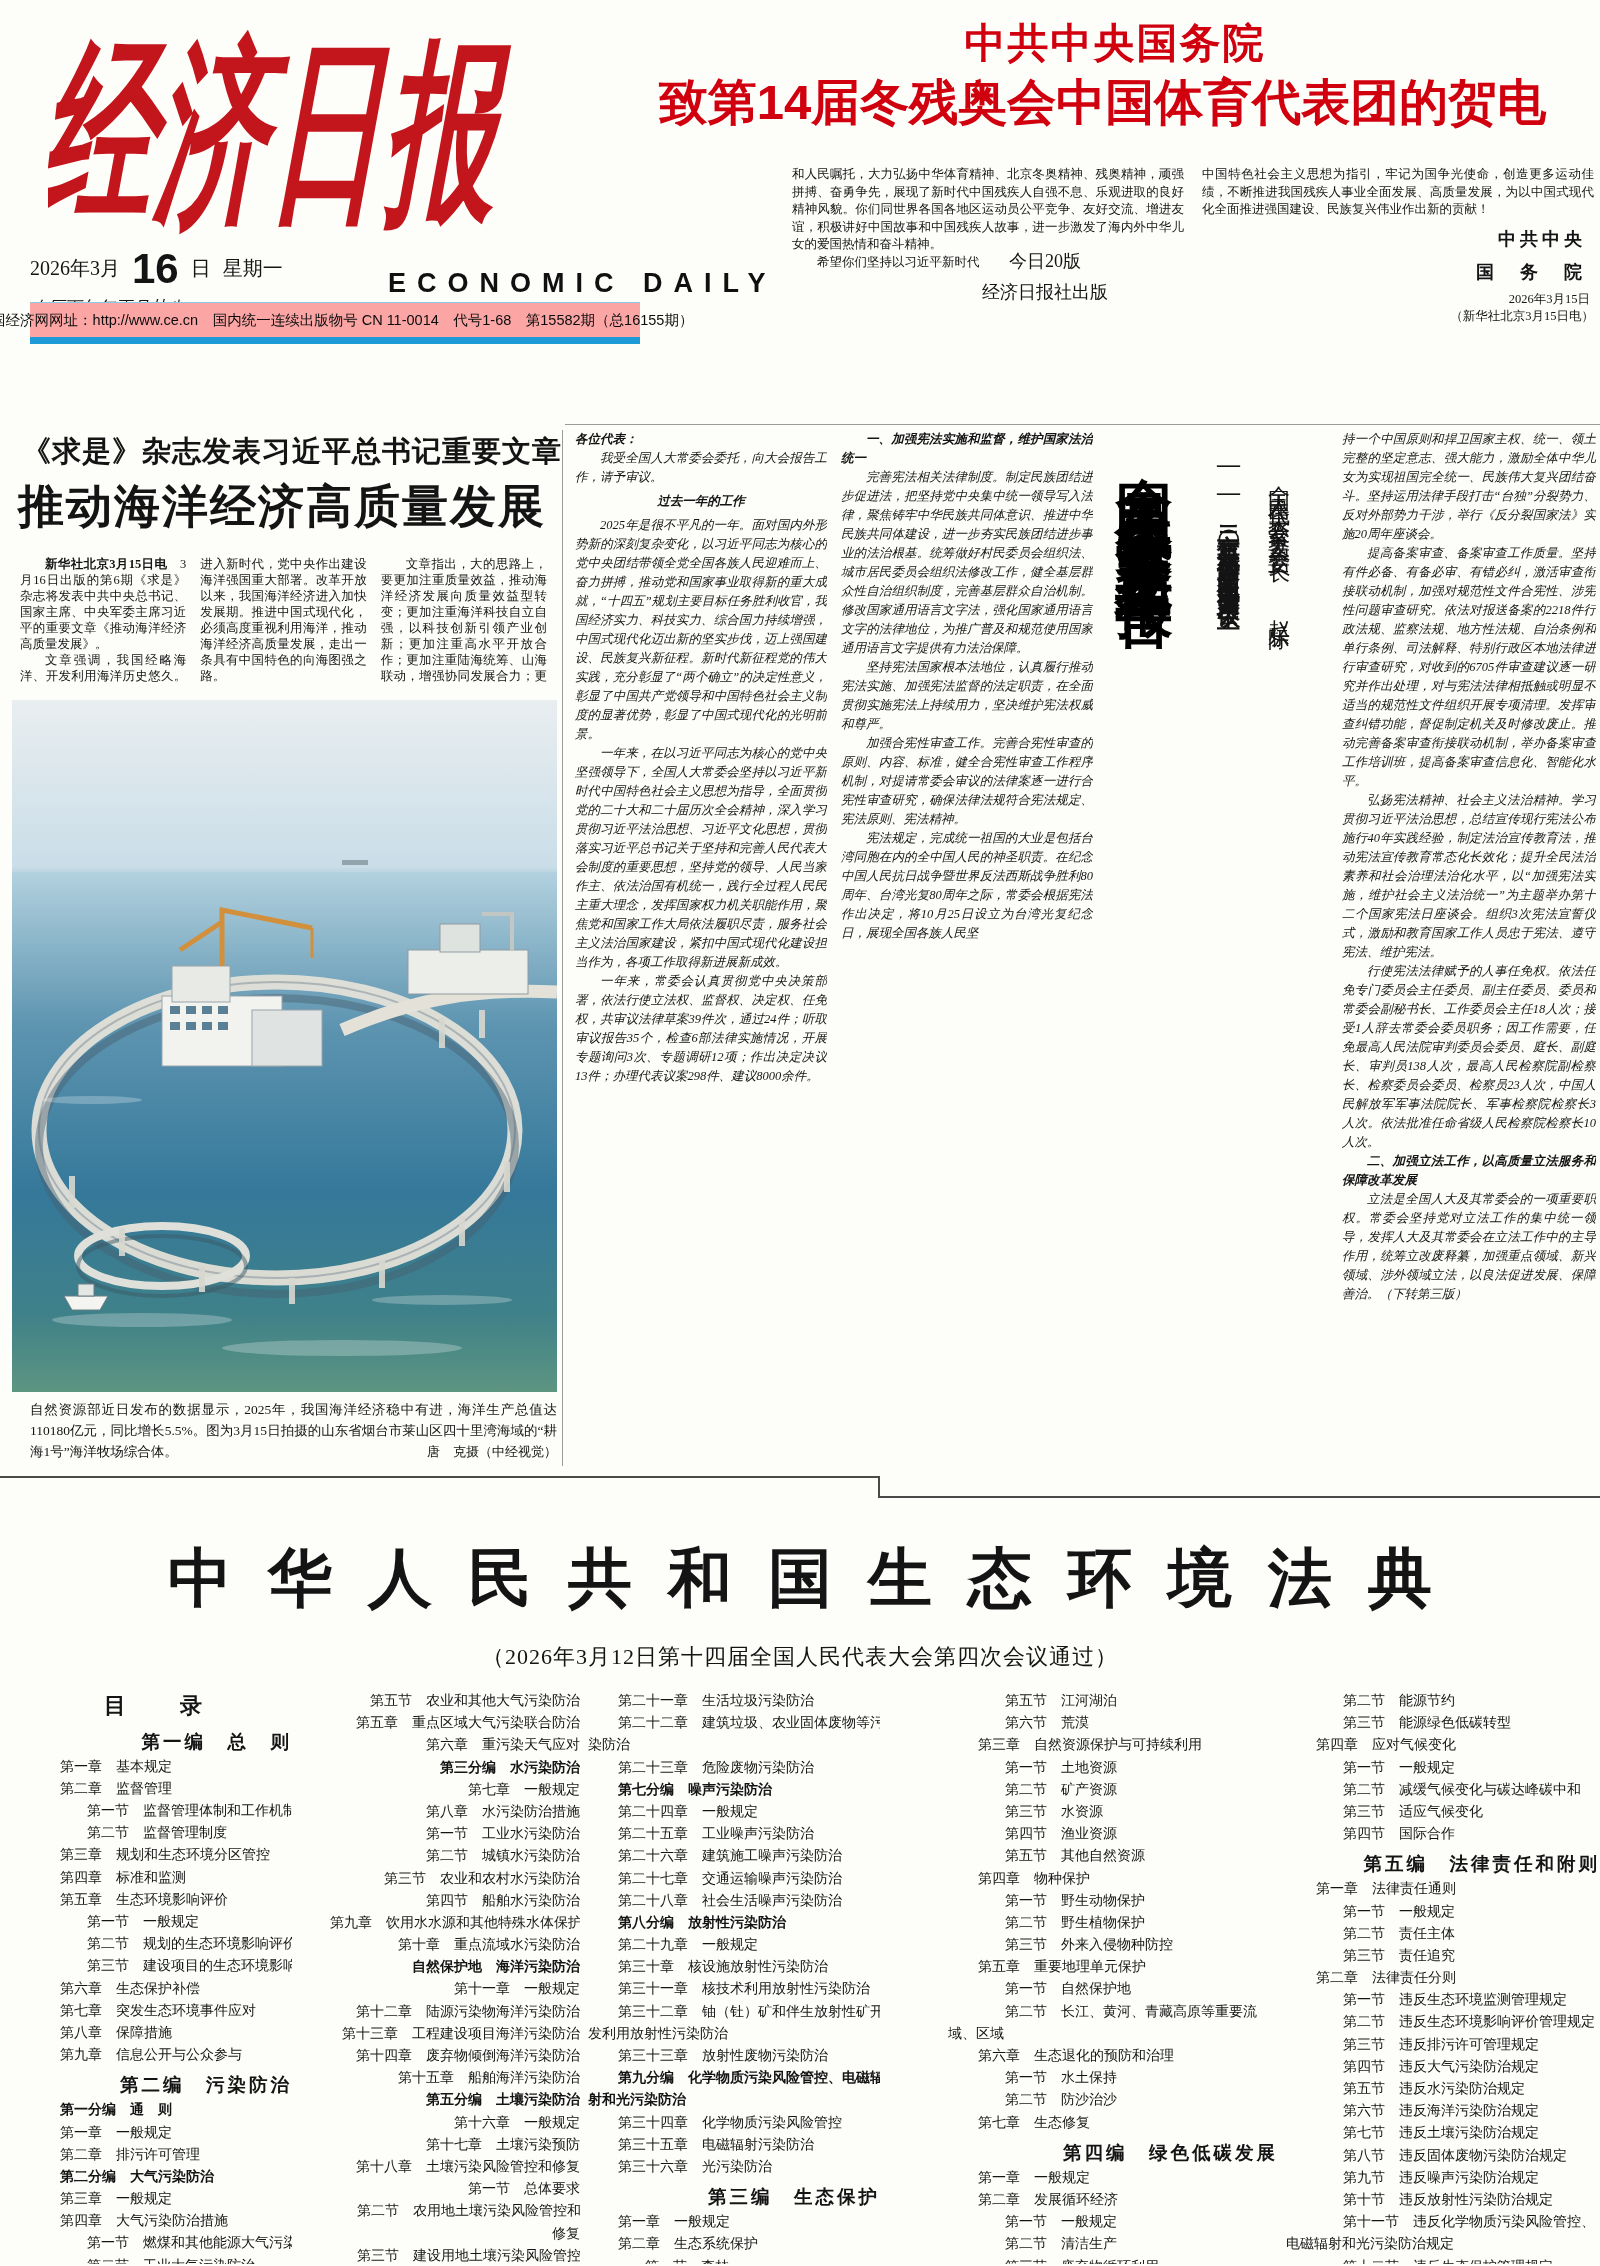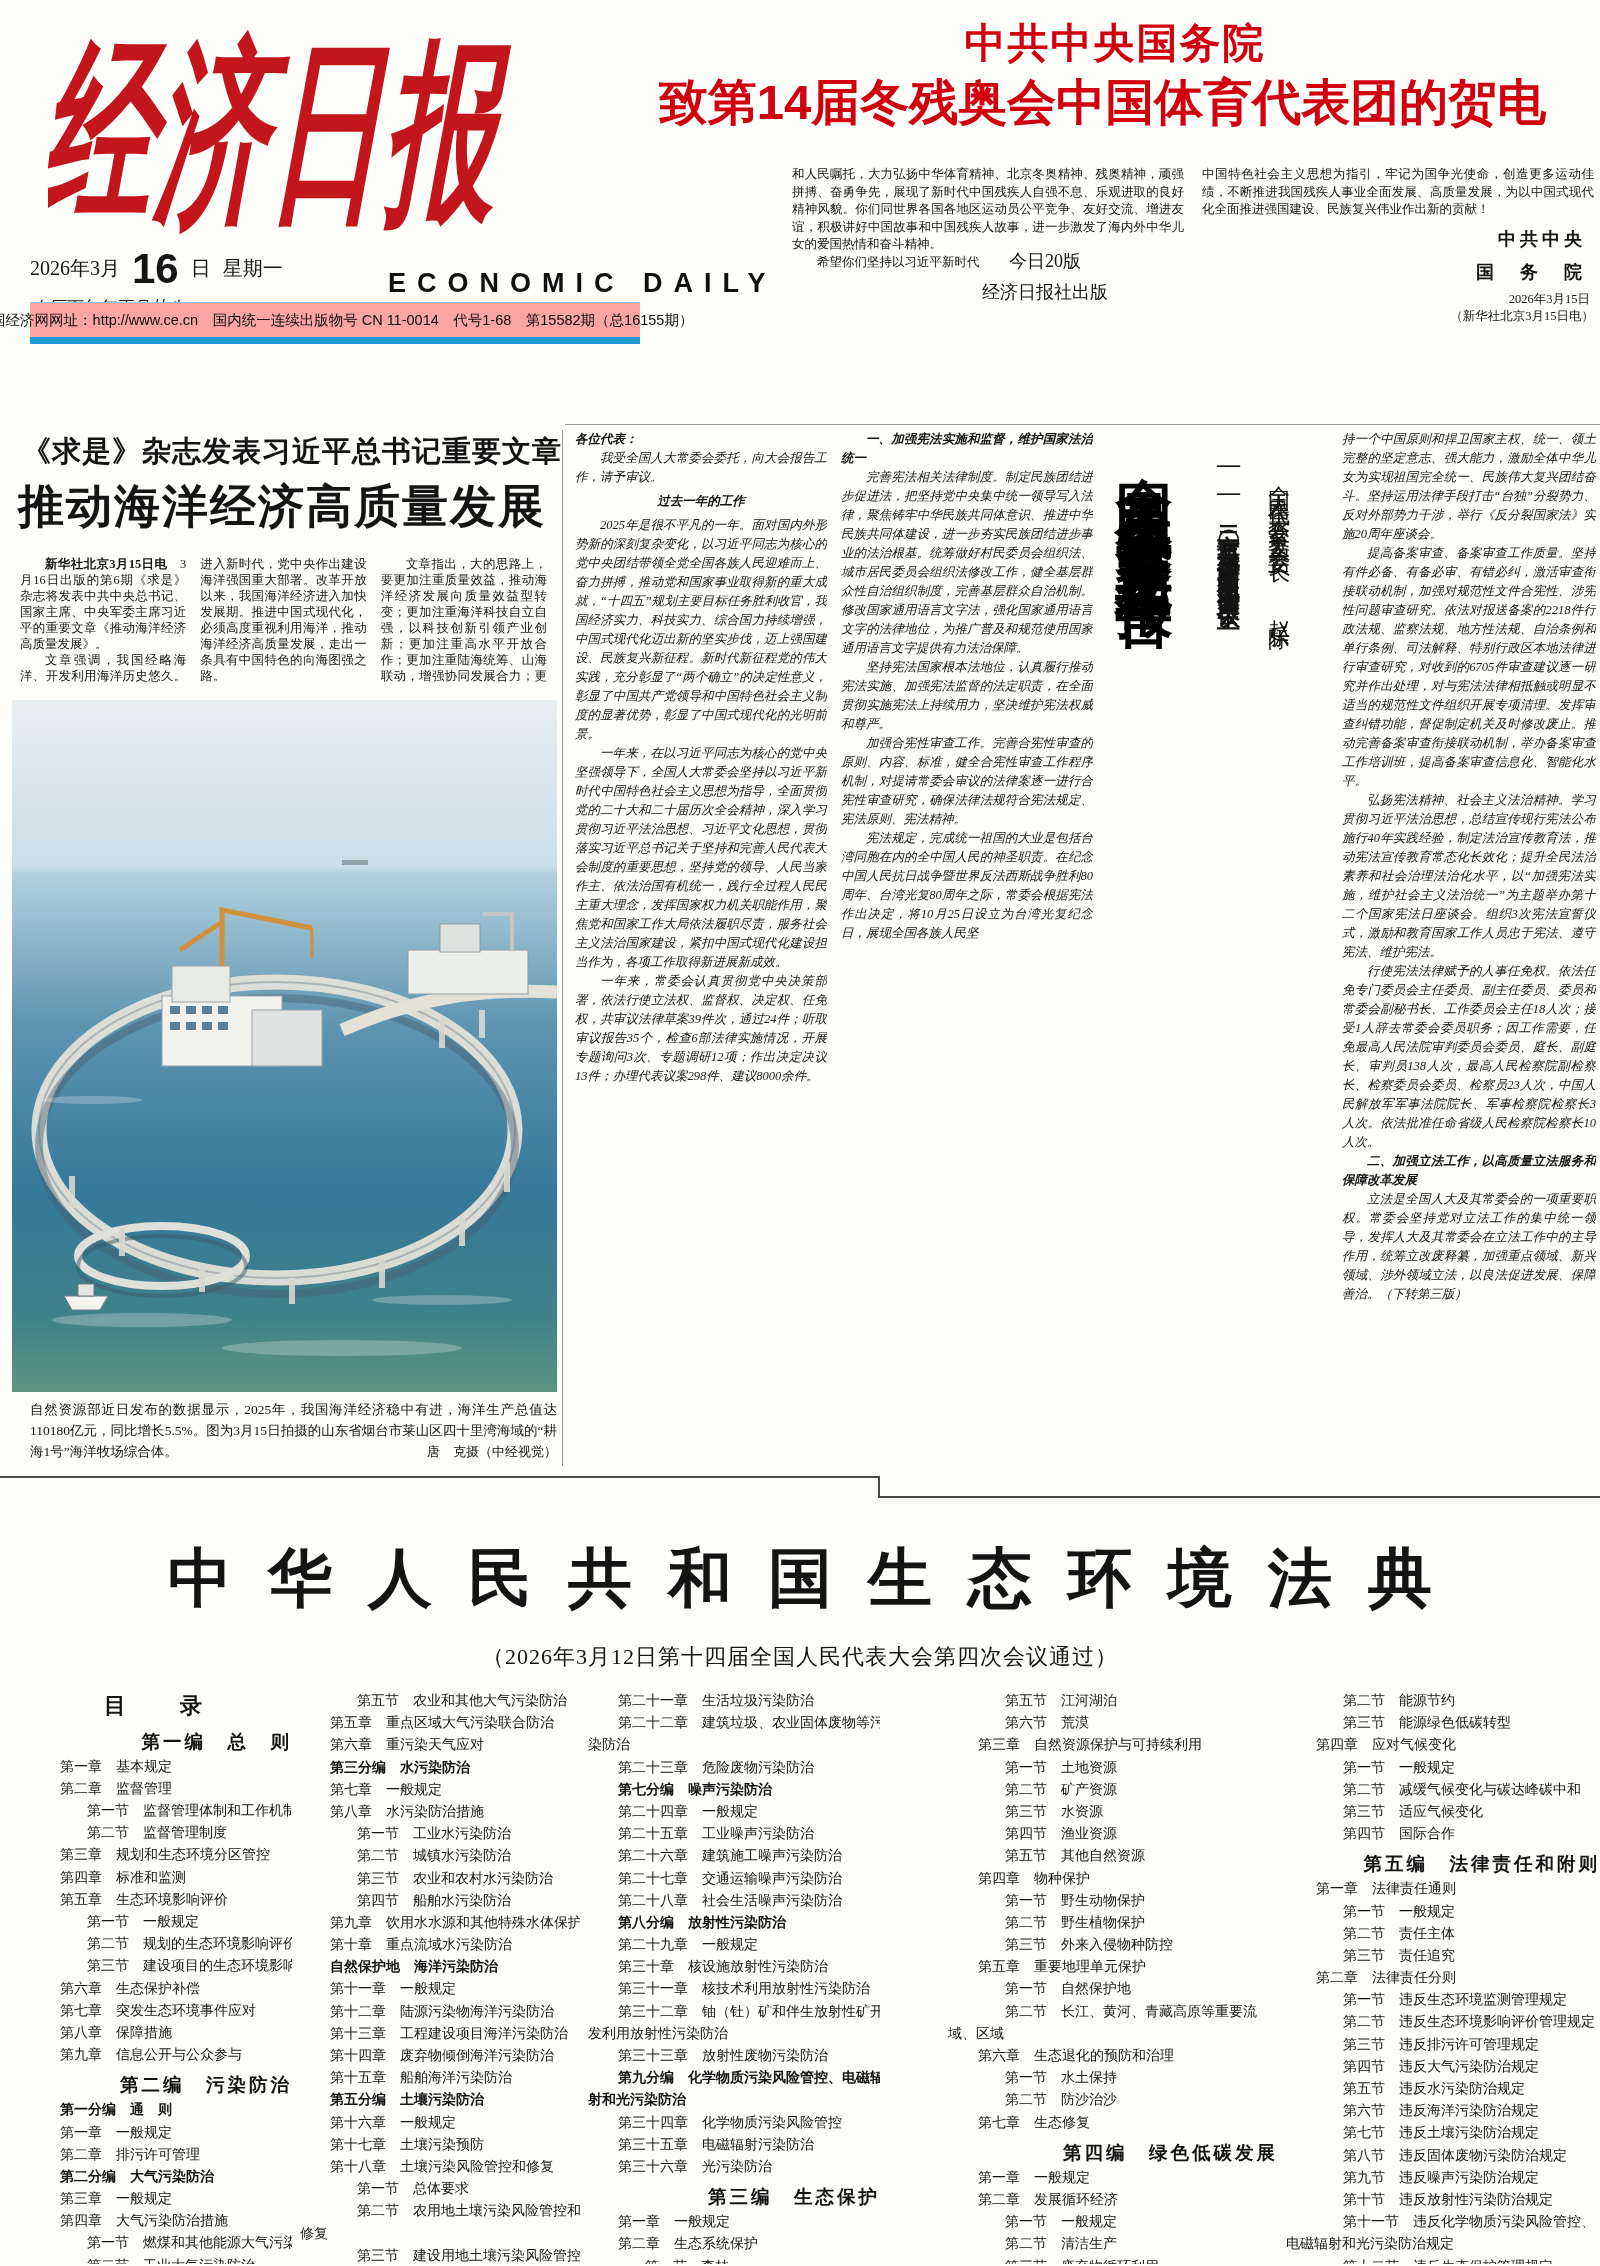"第五节 农业和其他大气污染防治" .toc2 { text-align: none -> right }
